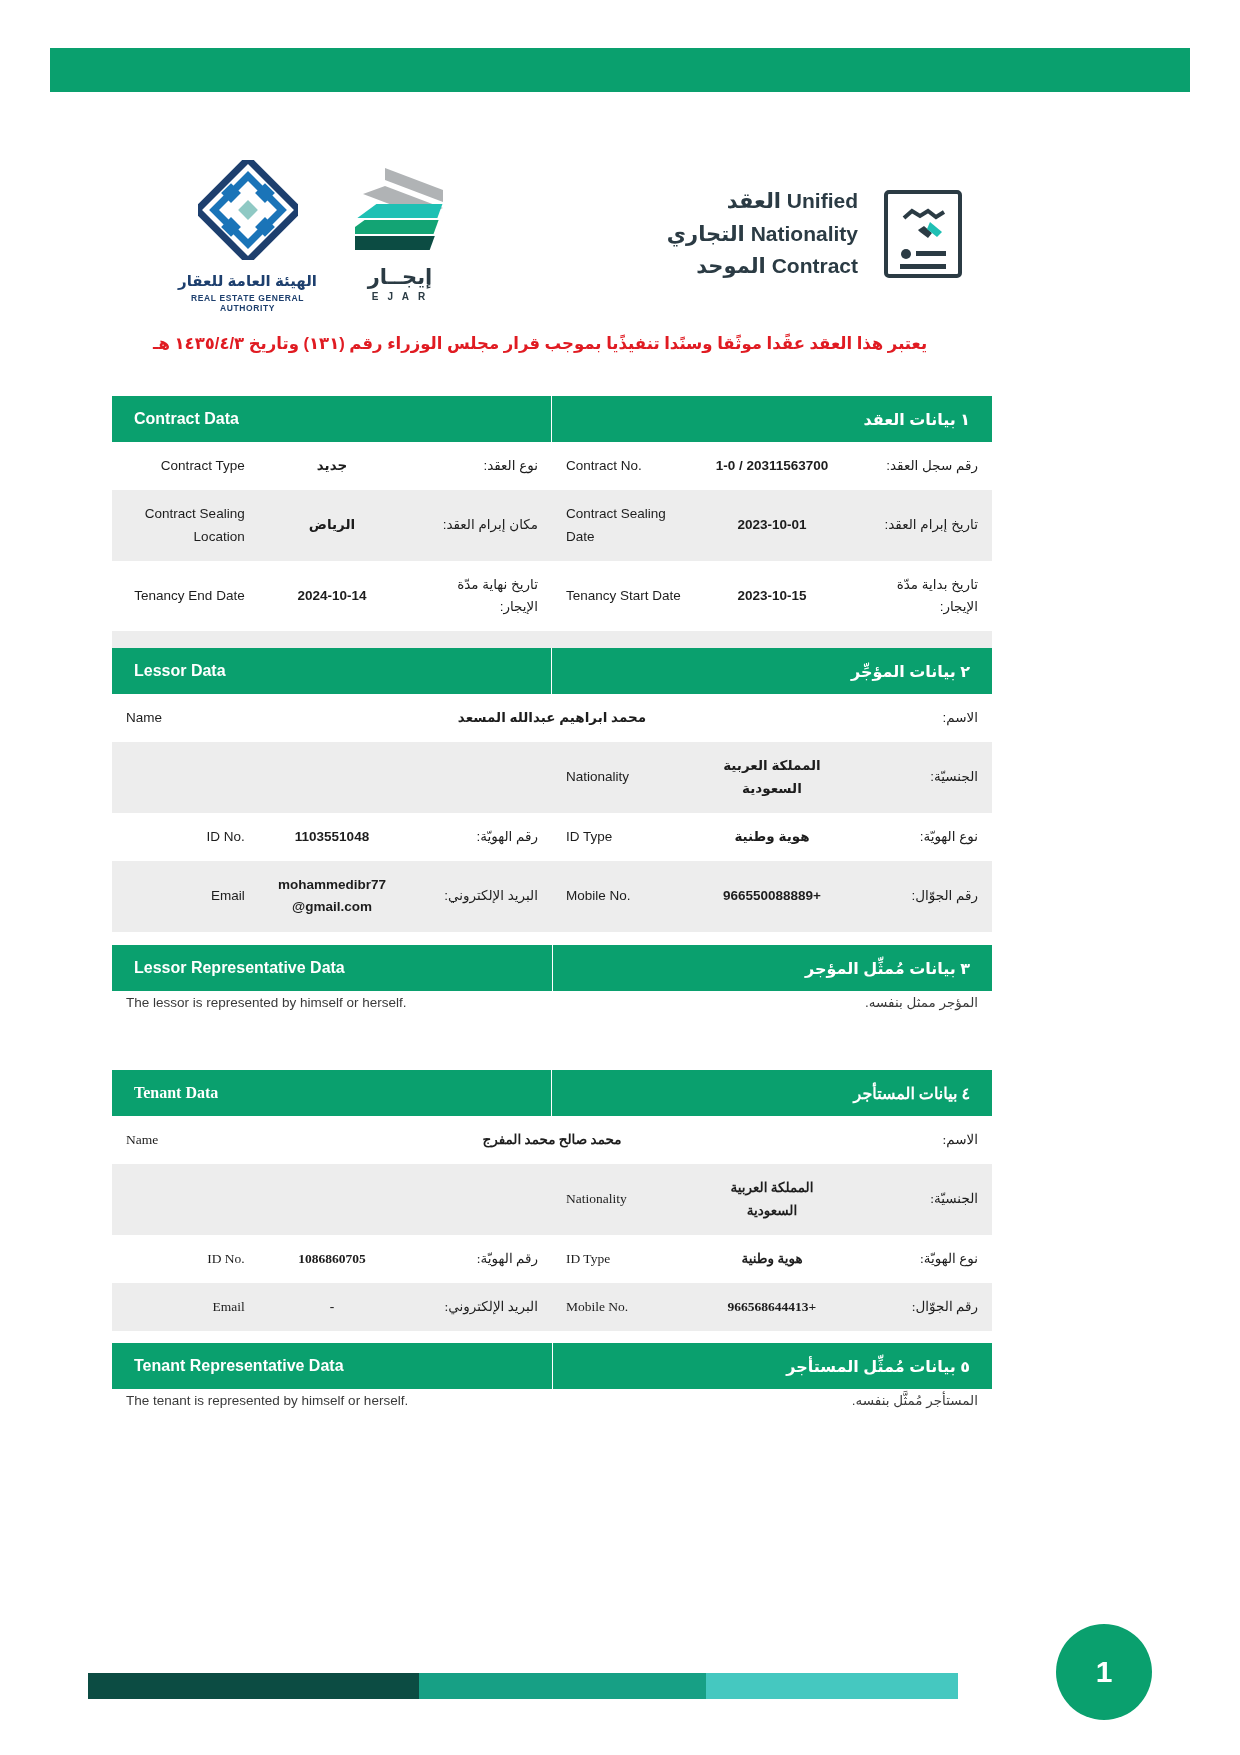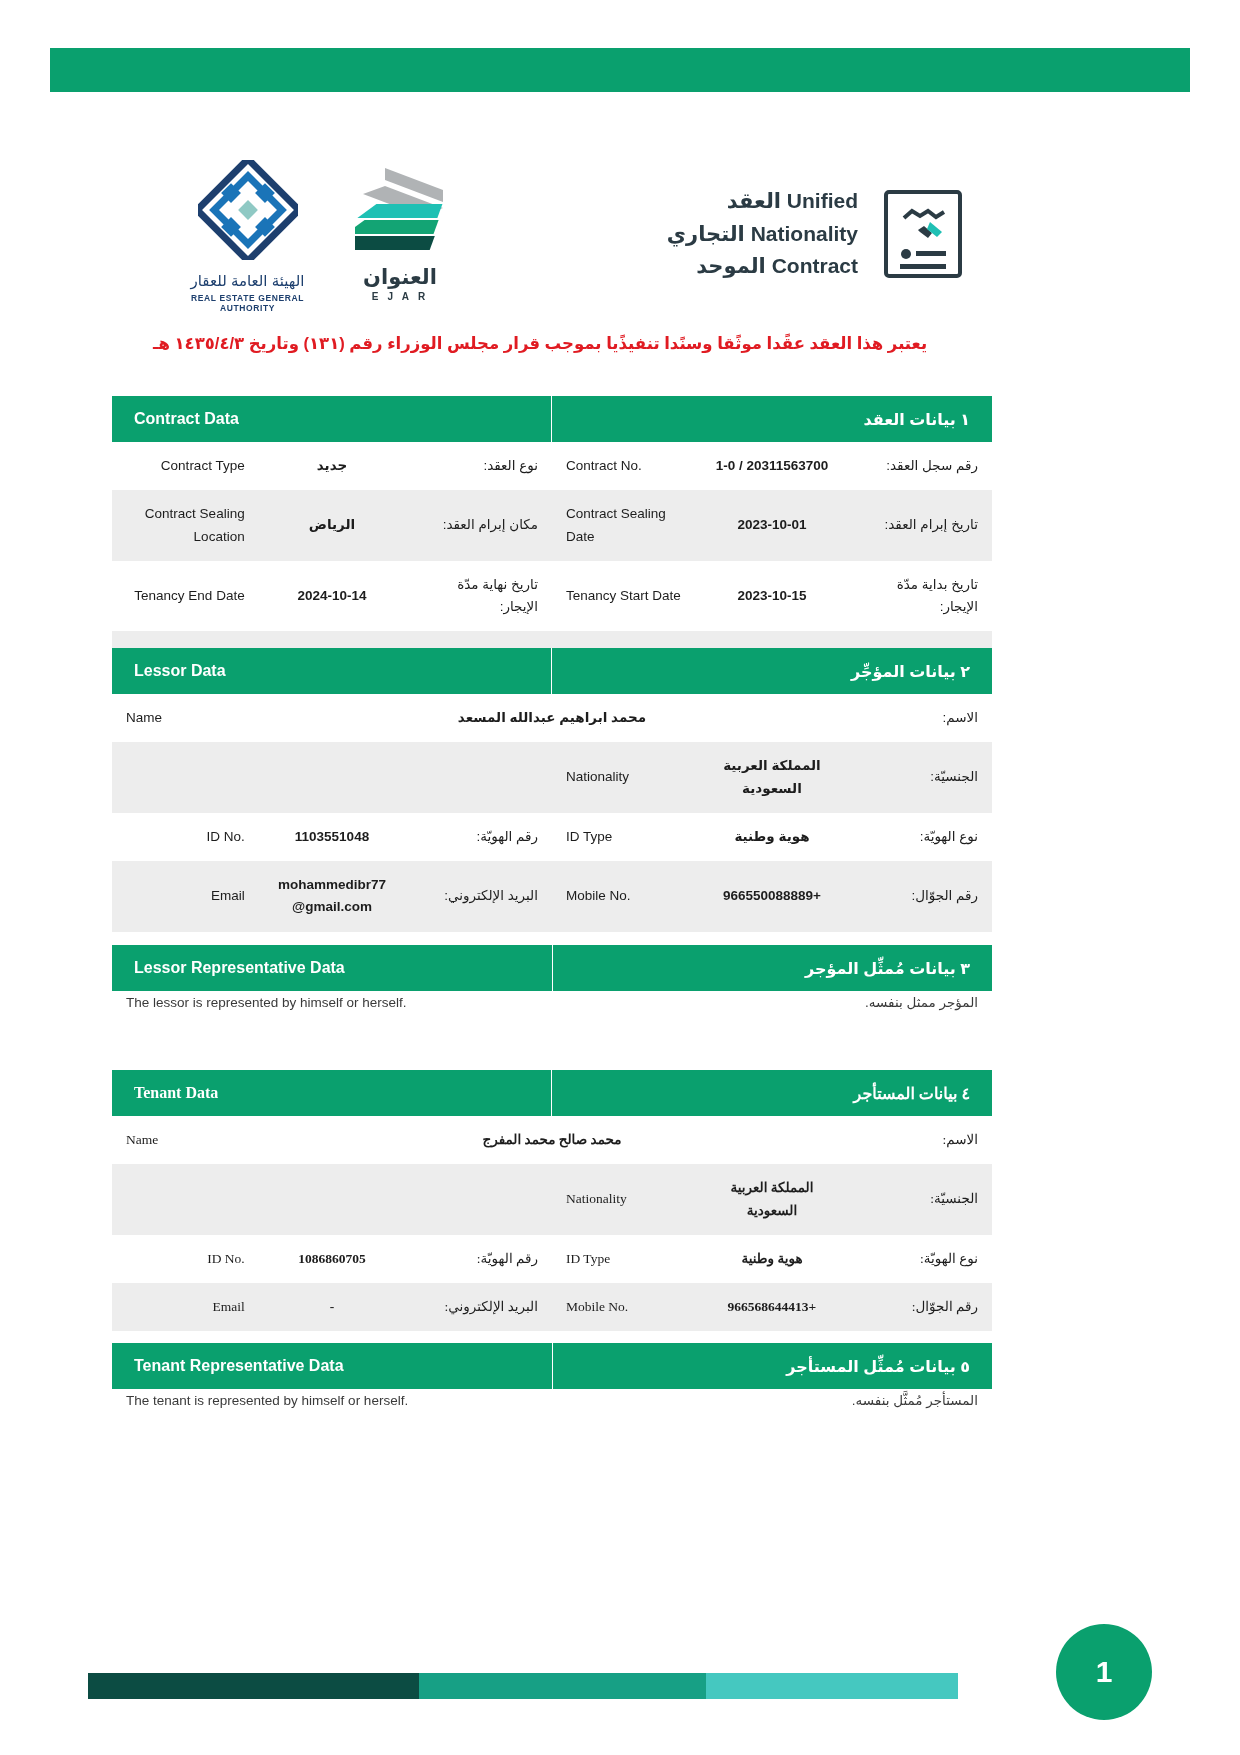"الهيئة العامة للعقار" .rega-name-ar { font-weight: normal -> bold }
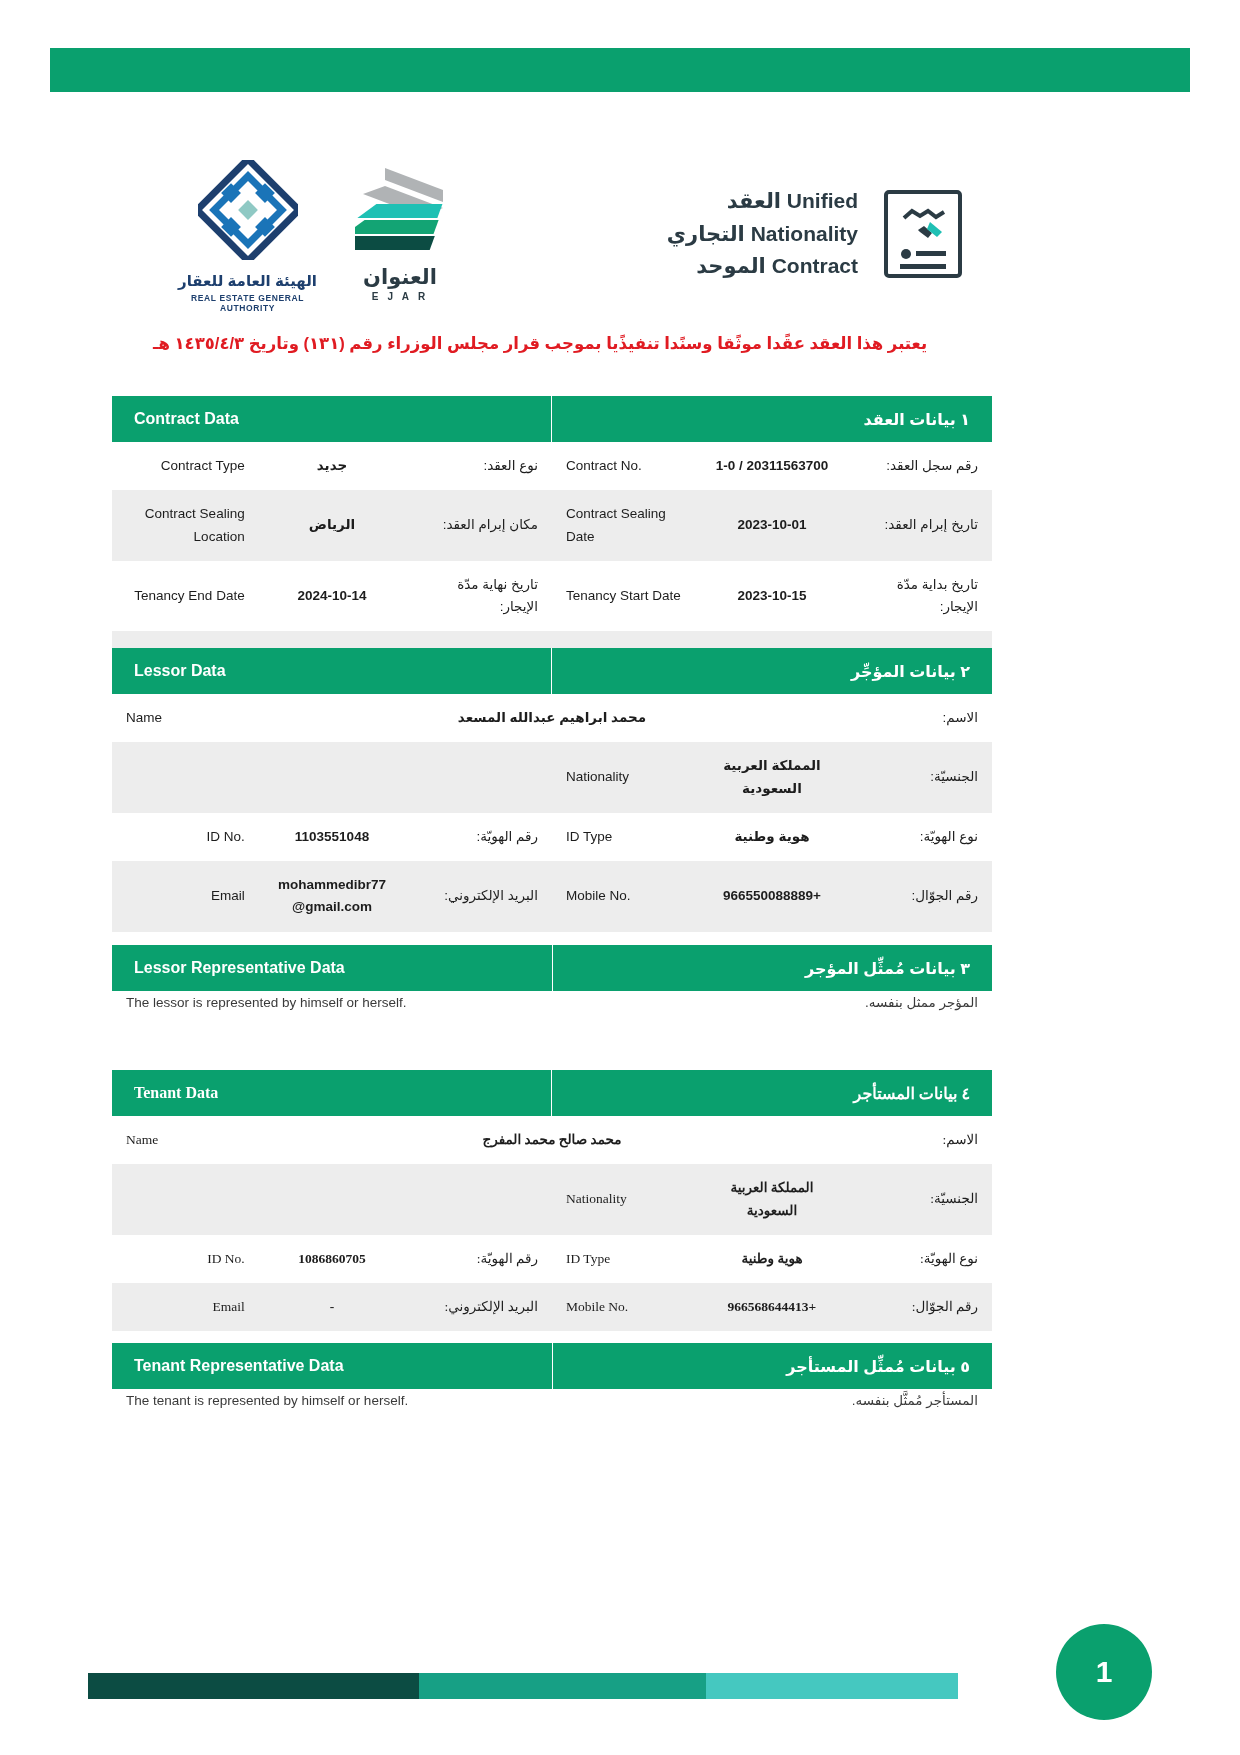"العنوان" div.ejar-name-ar { text: العنوان -> إيجــار }
